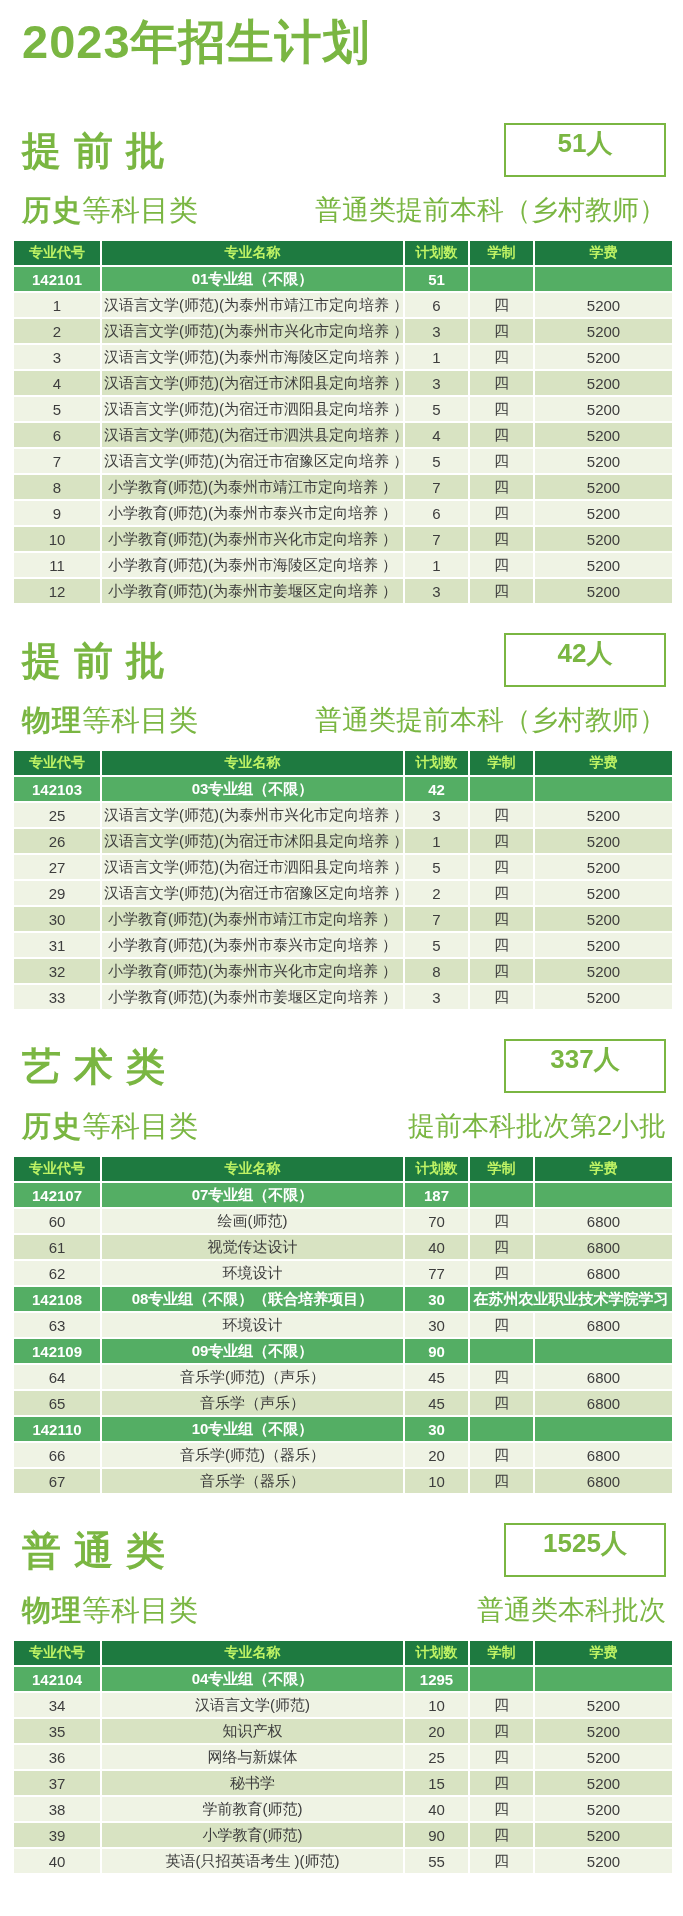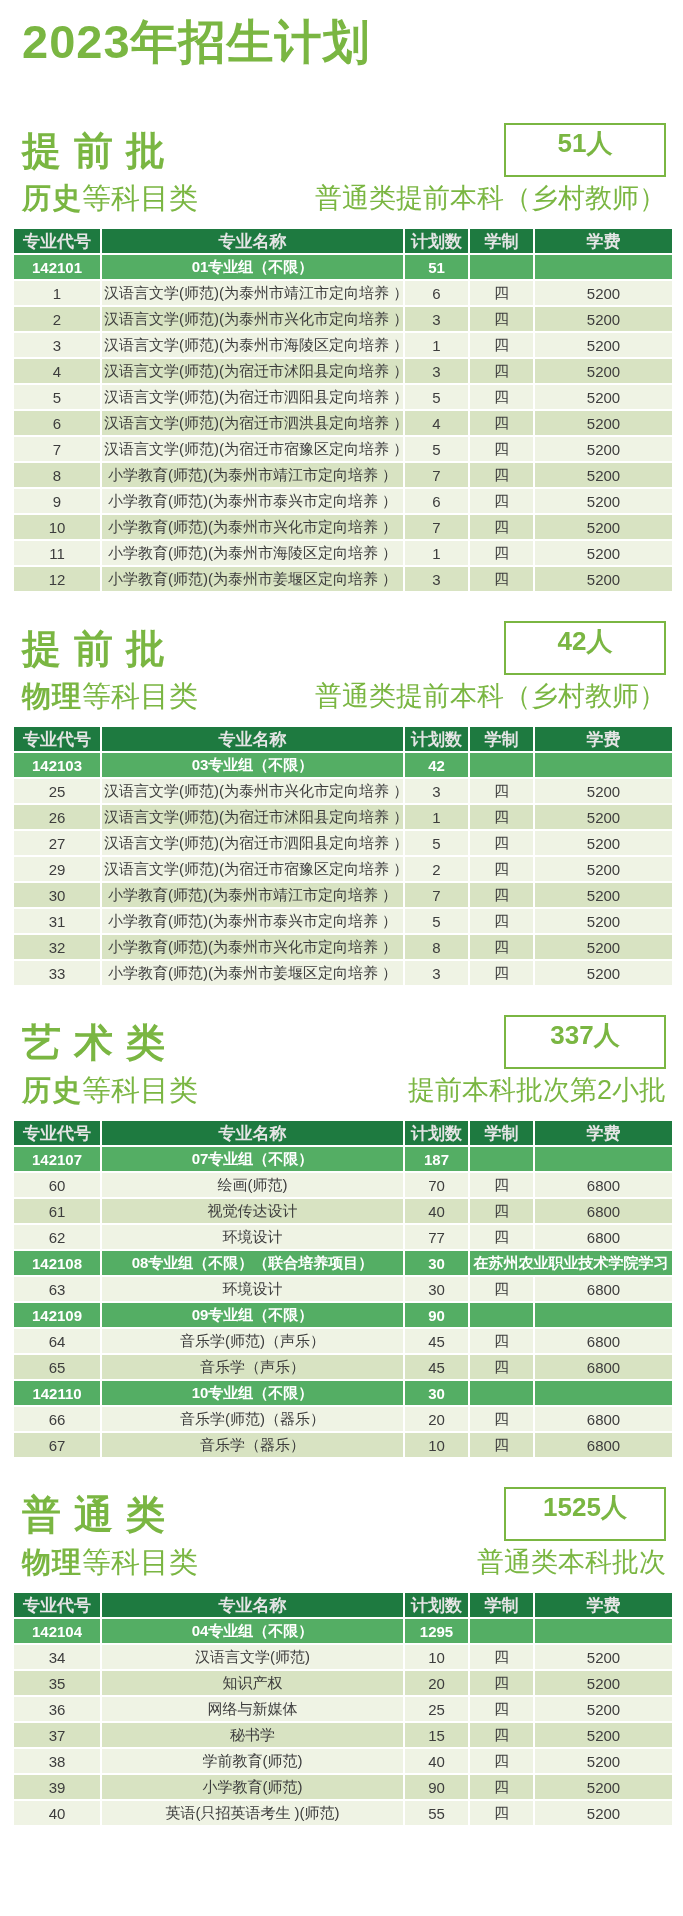"历史等科目类" .sub-row { margin-top: 4px -> 16px }
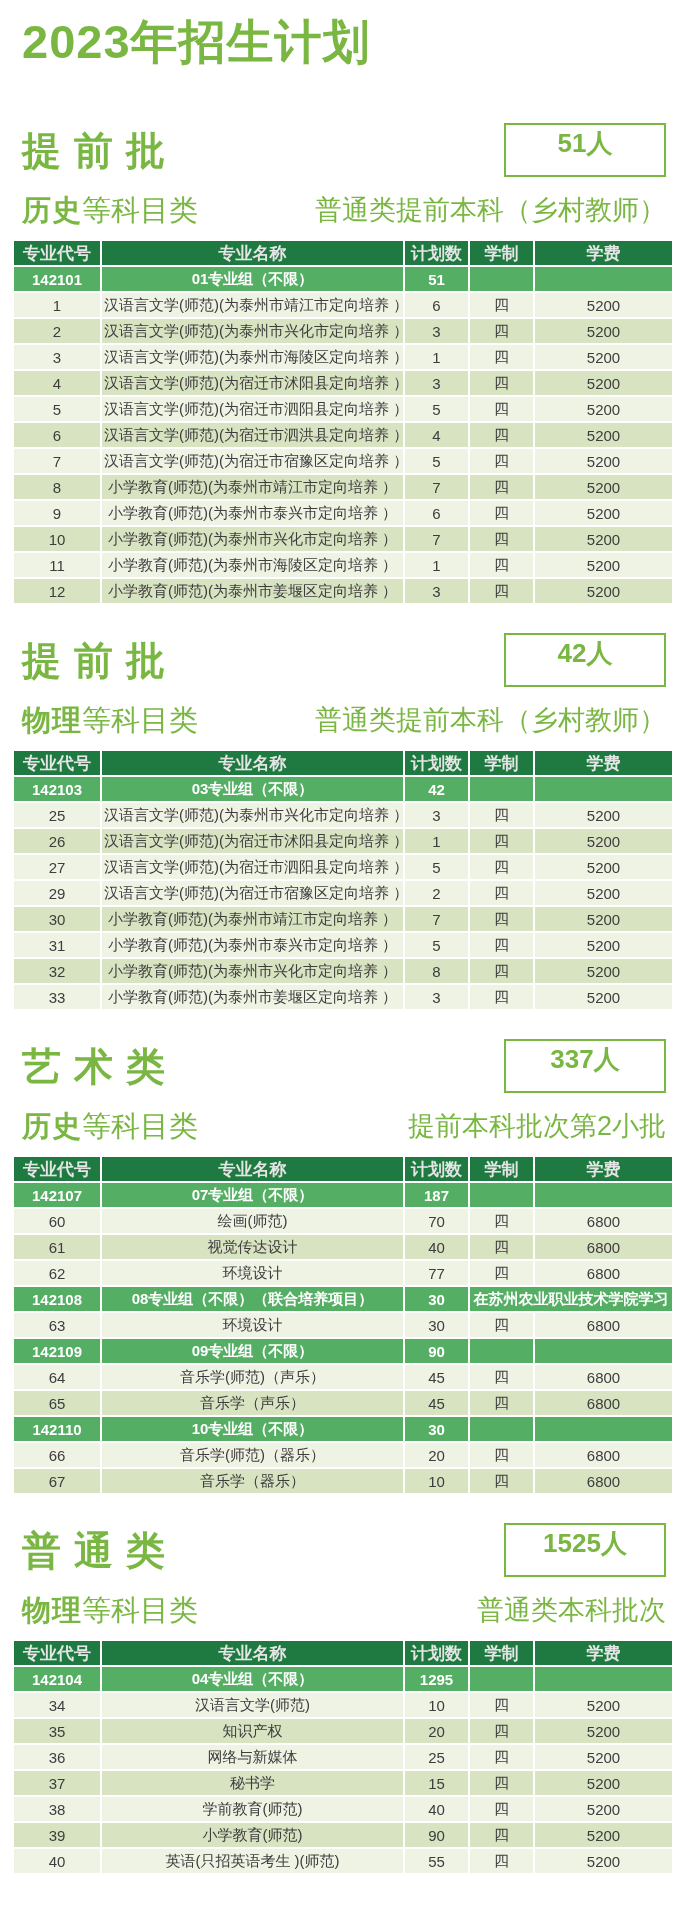"专业代号" .plan-table th { color: #e5e5e5 -> #bef264; font-size: 17px -> 14px }
